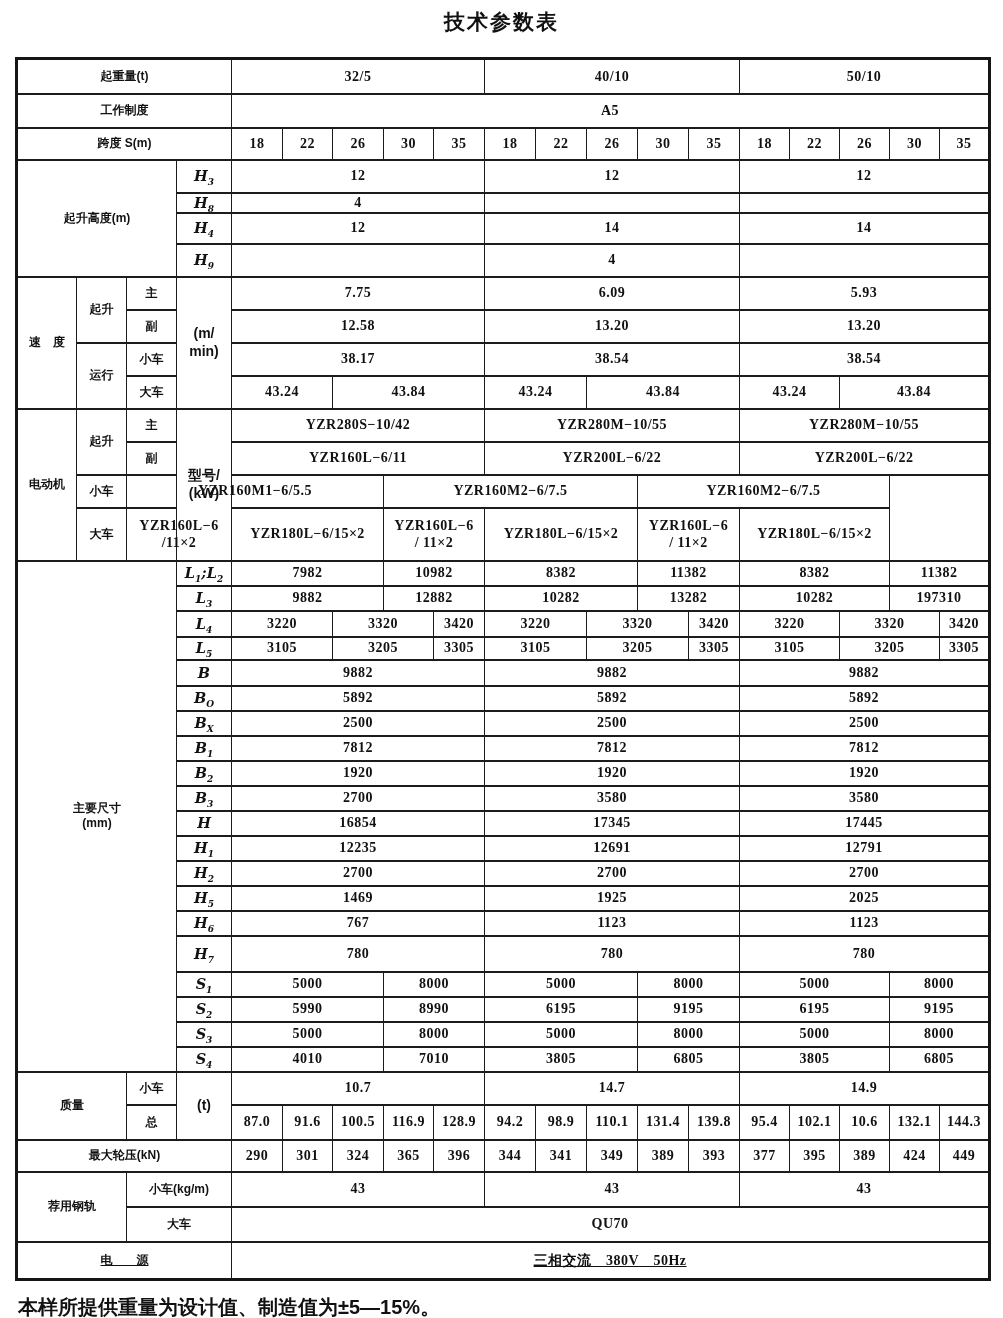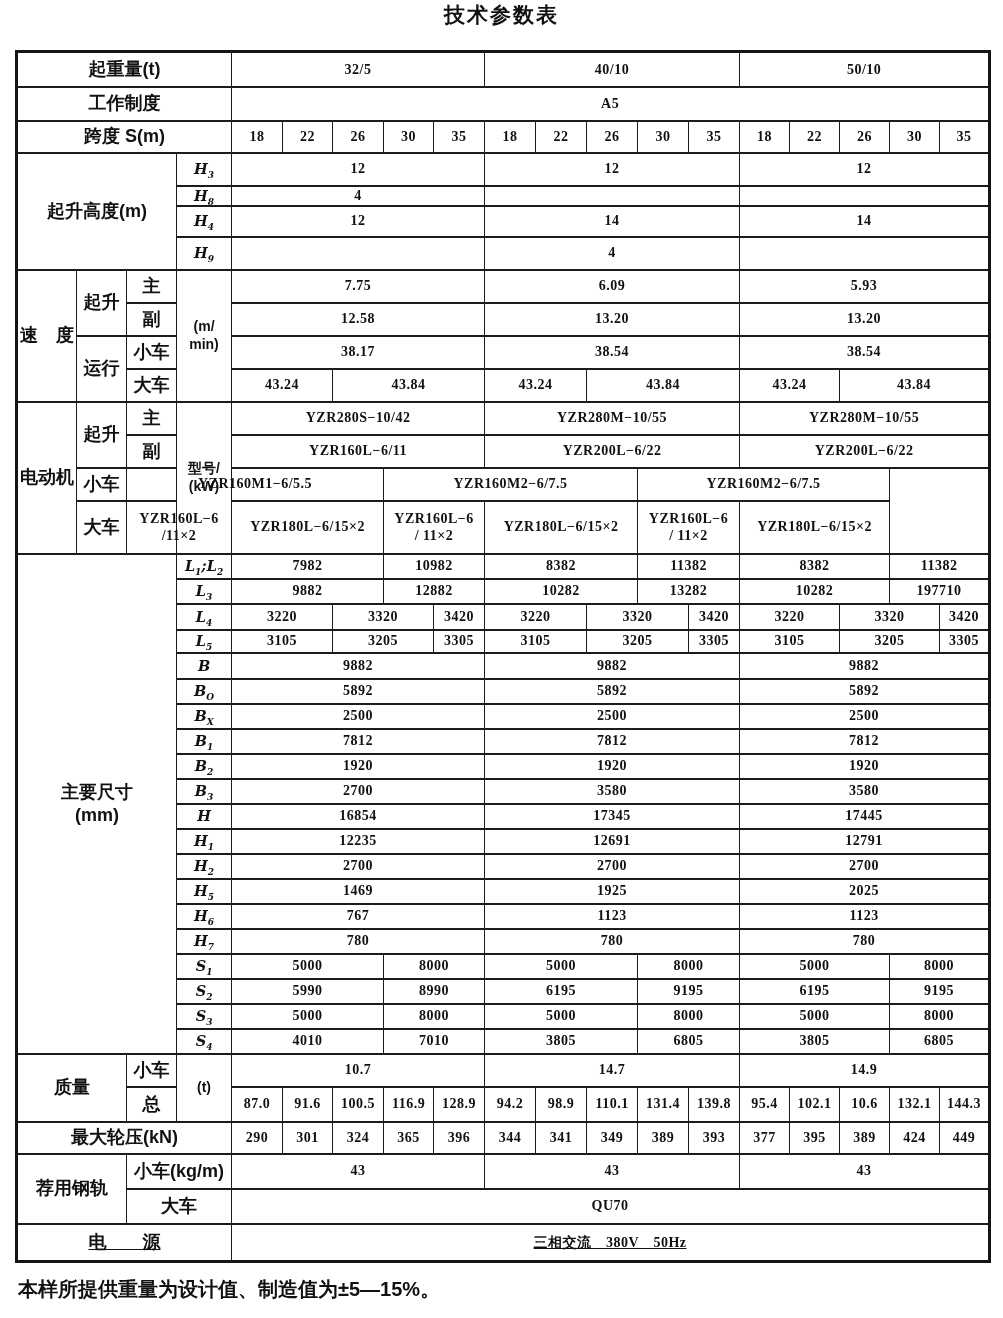"技术参数表" .title { padding-top: 1px -> 8px }
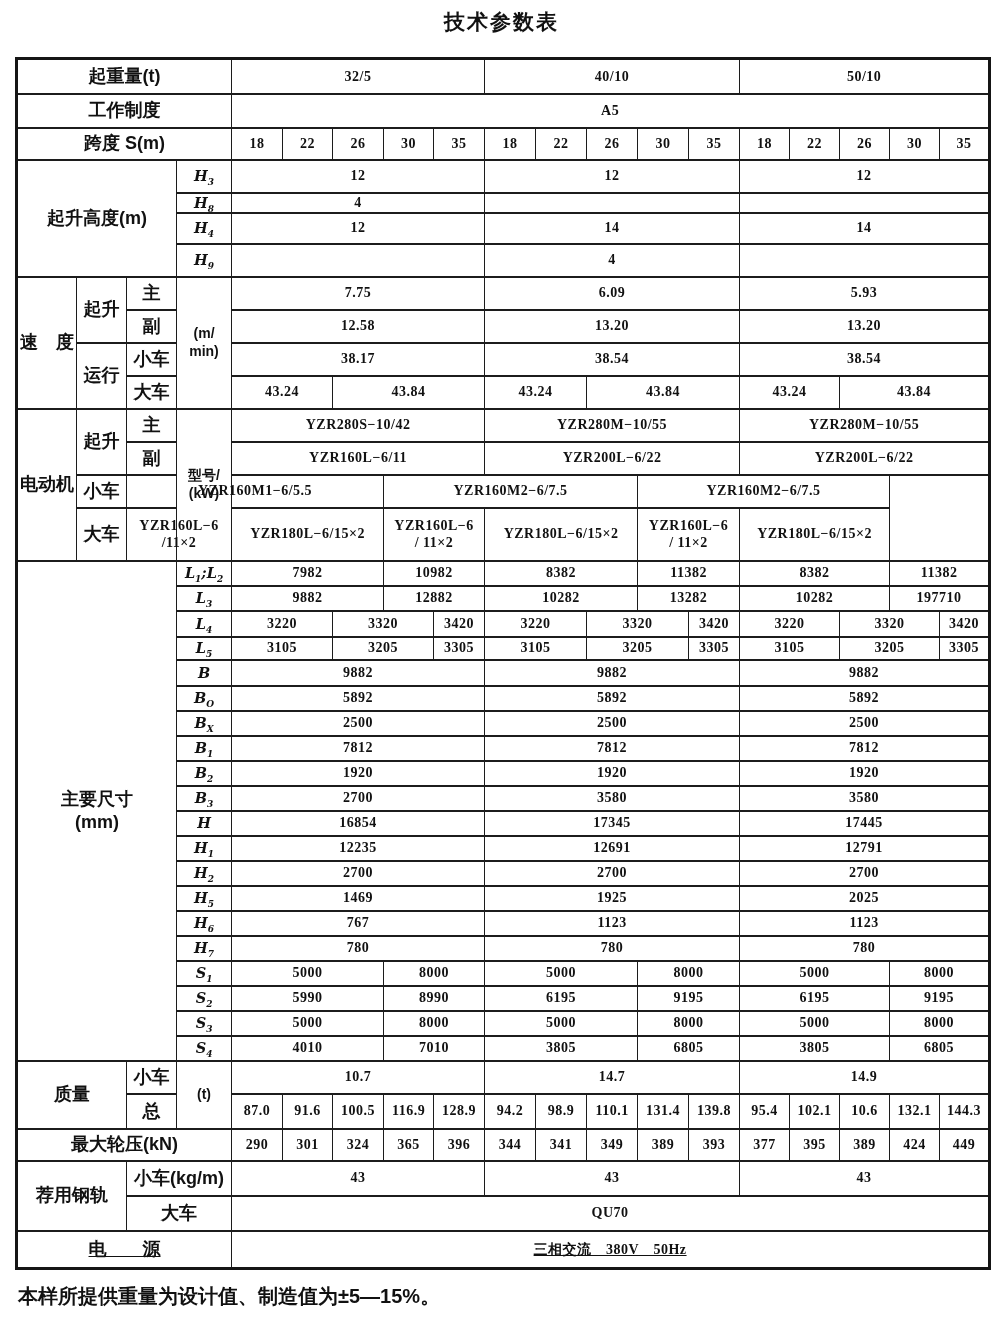"起重量(t)" td.lbl { font-size: 18px -> 12px }
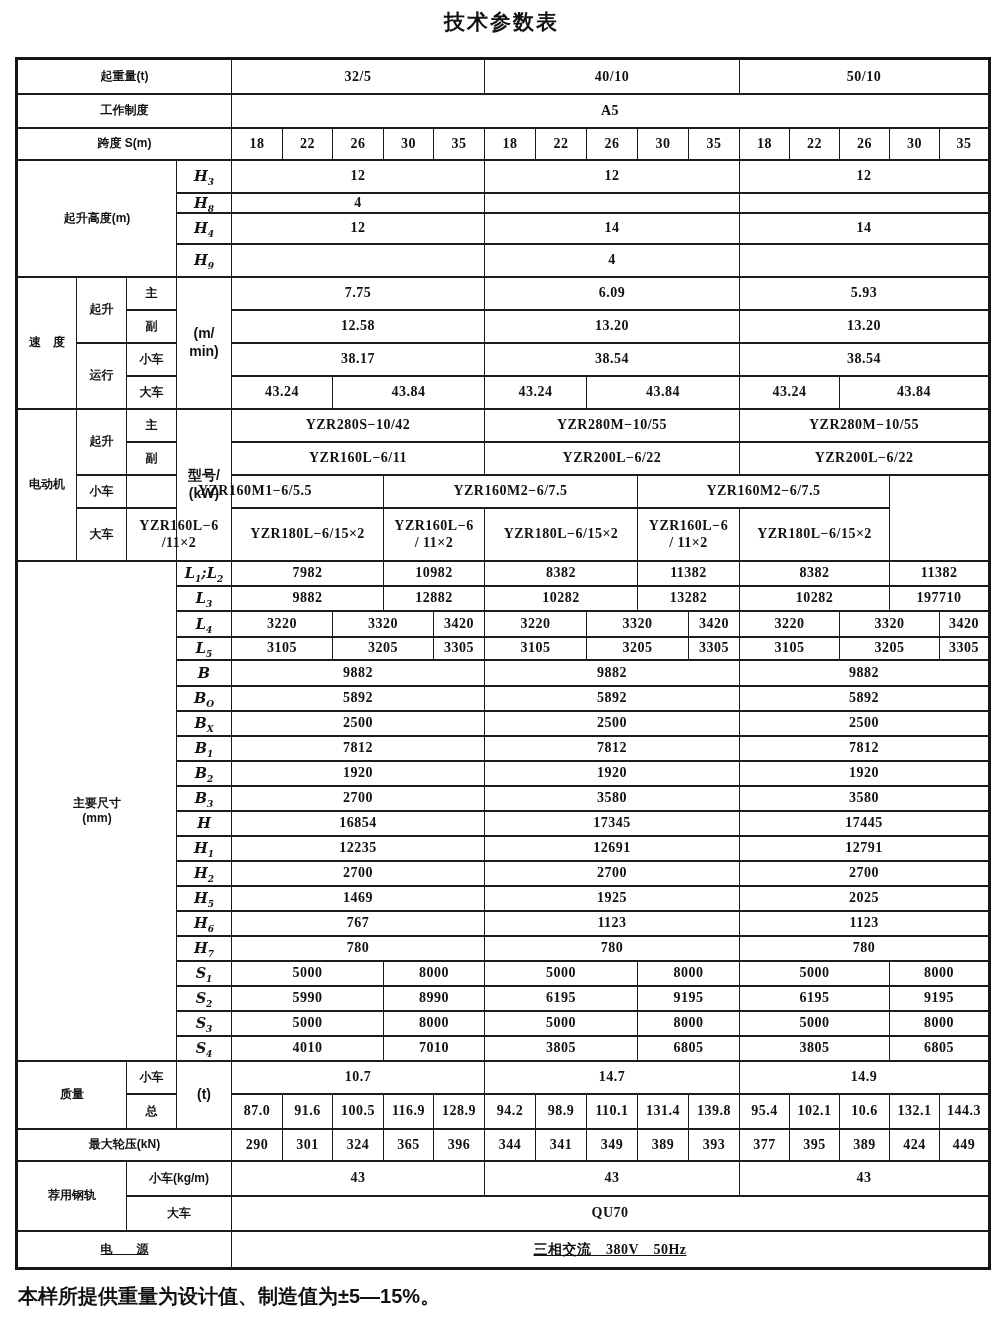"197710" td.num { text: 197710 -> 197310 }
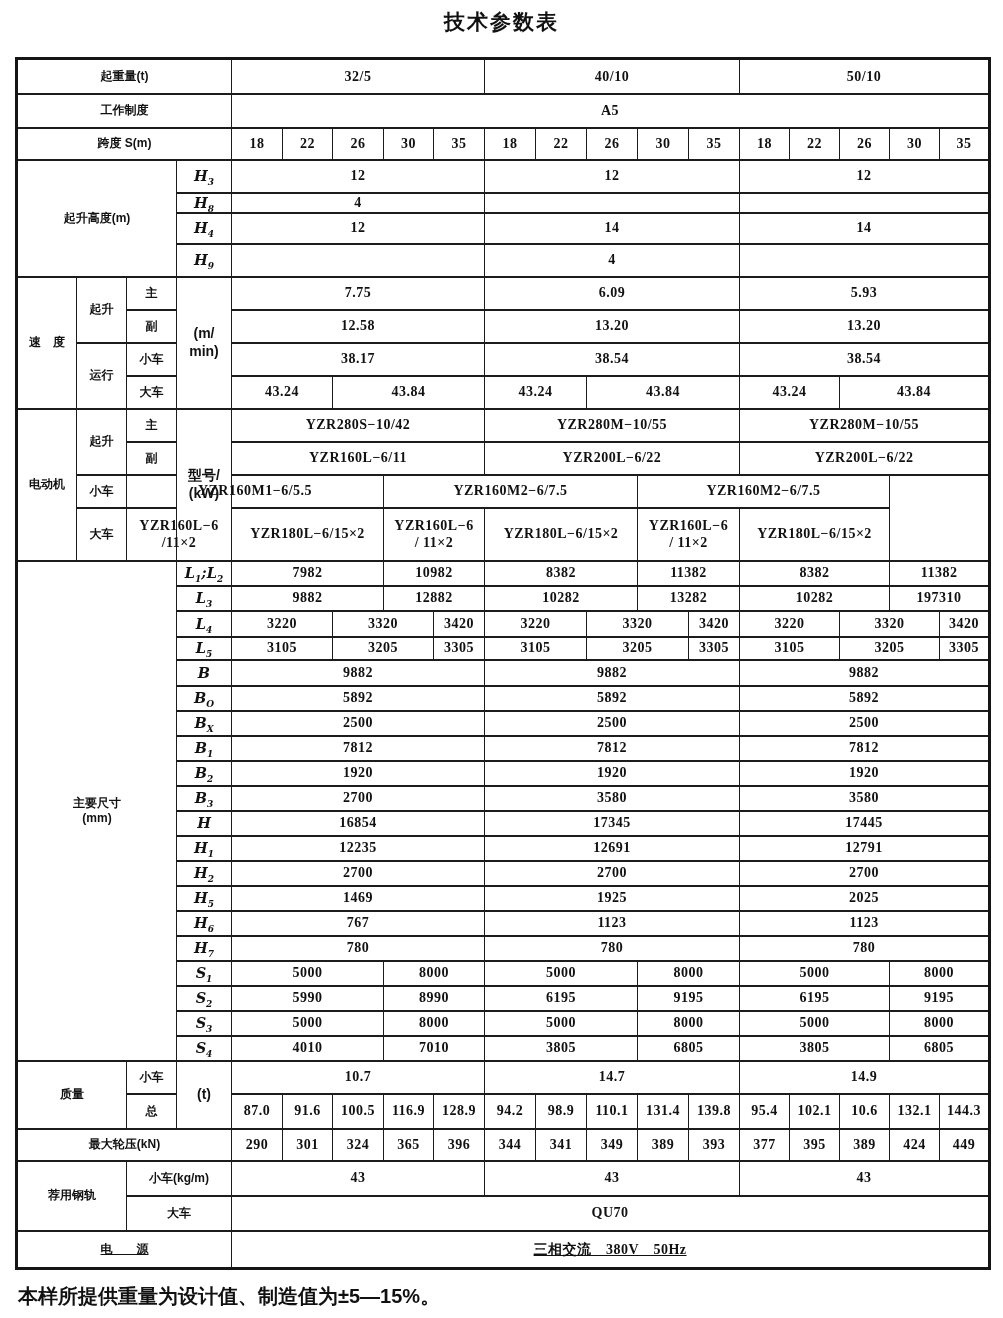"H7" tr { height: 25px -> 36px }
